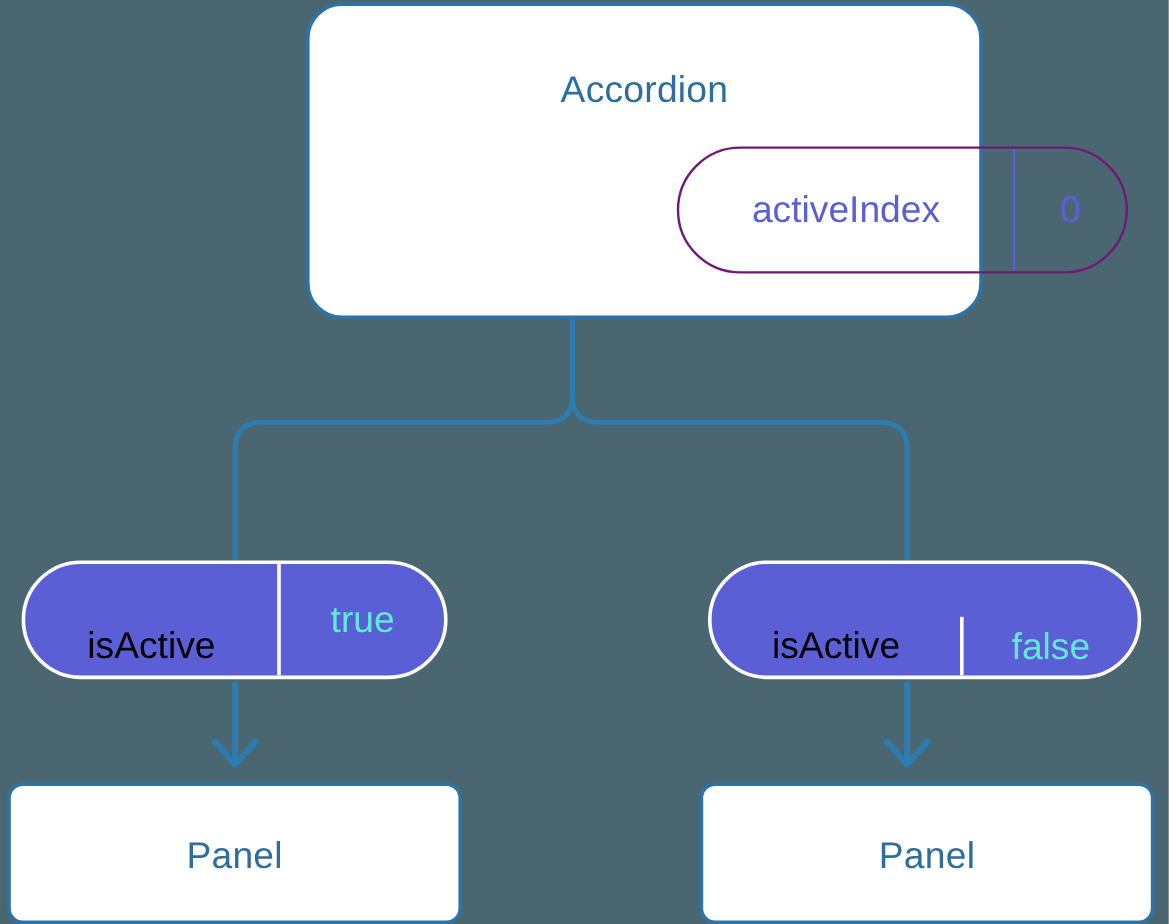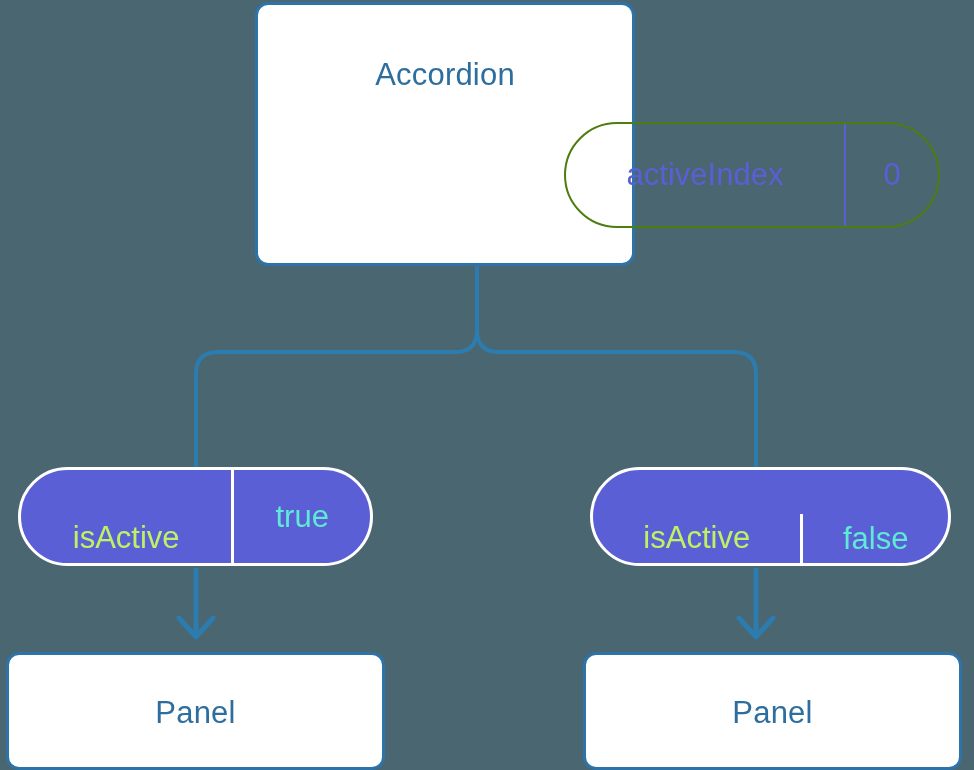"Accordion" #accordion-card { border-radius: none -> 30px; width: 380px -> 564px }
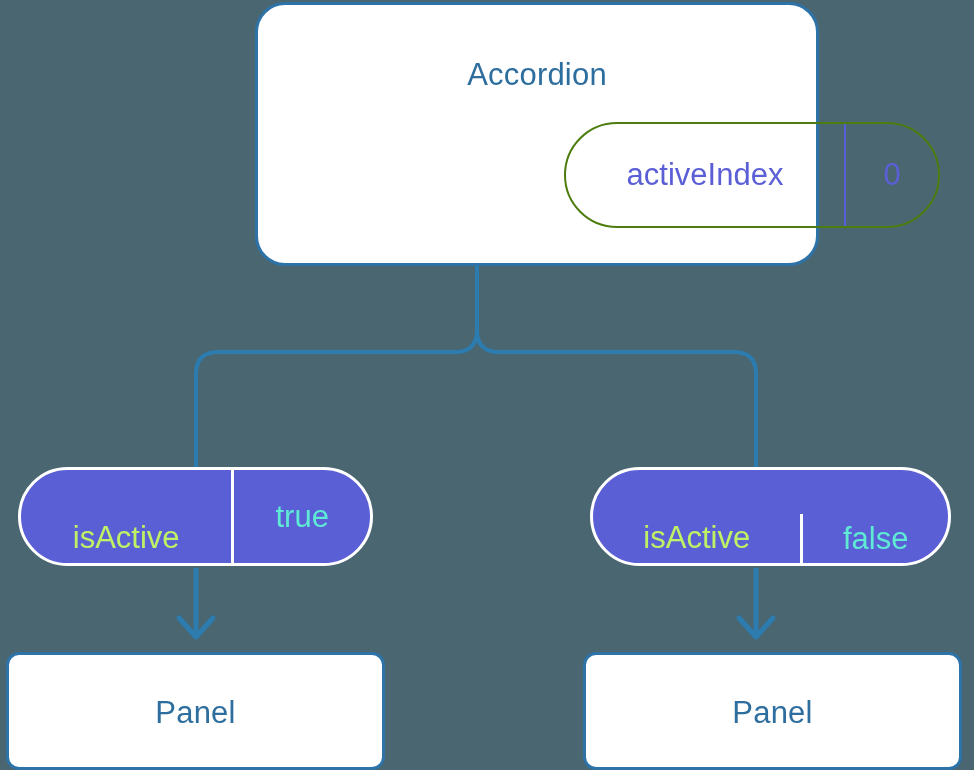"activeIndex" .state-pill.outline { border: 2px solid #4d7c0f -> 2px solid #701a75 }
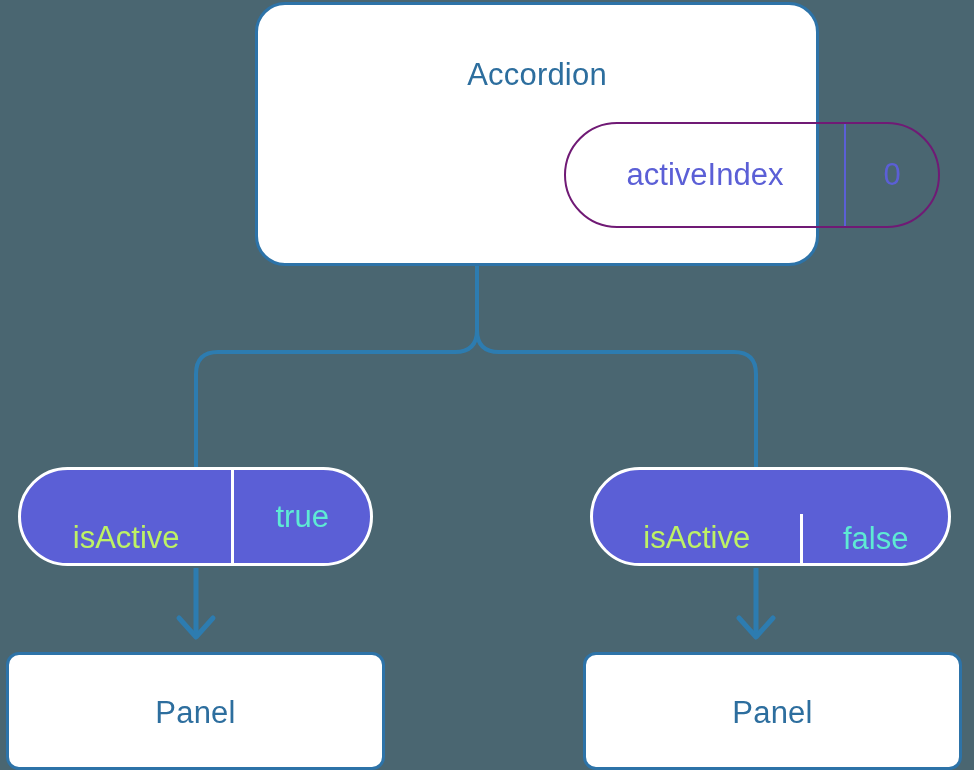"isActive" .state-pill.filled .pill-key { color: #bef264 -> #000000 }
